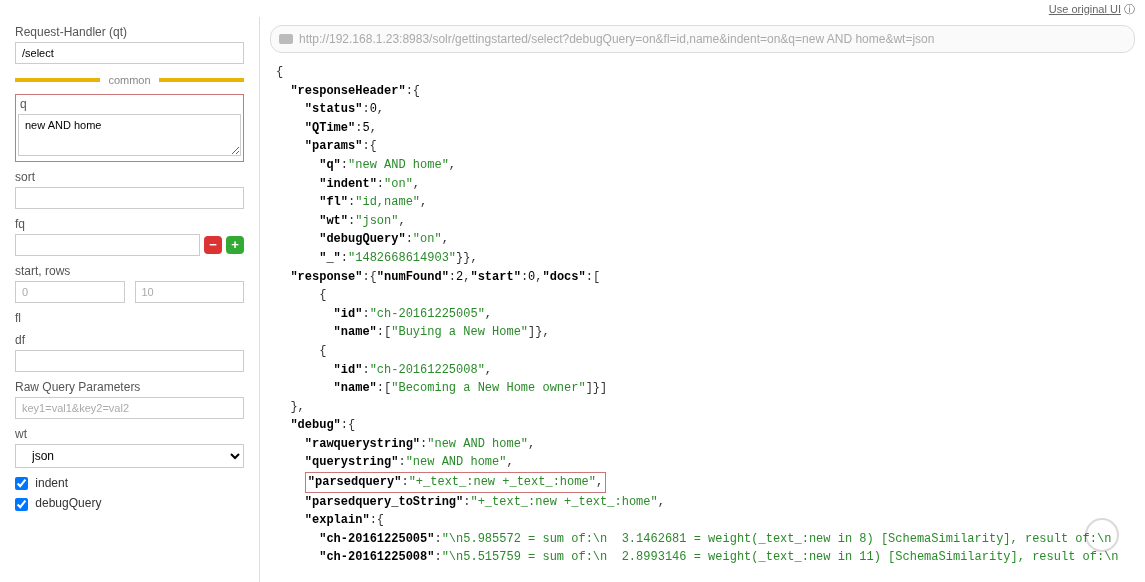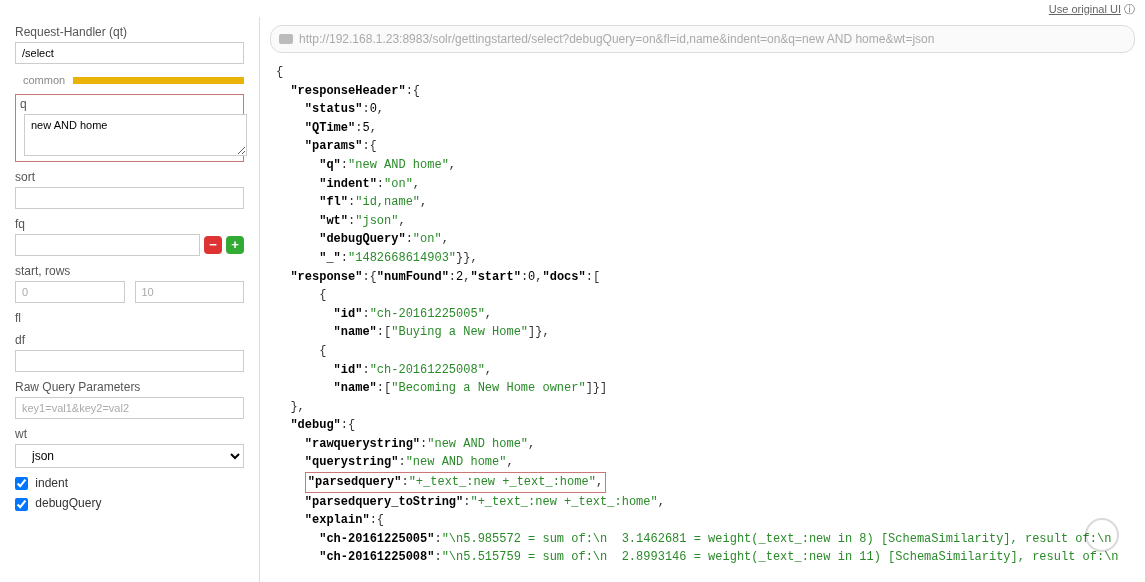"common" fieldset.common { border-top: 7px solid #eab308 -> 4px solid #eab308; text-align: none -> center }
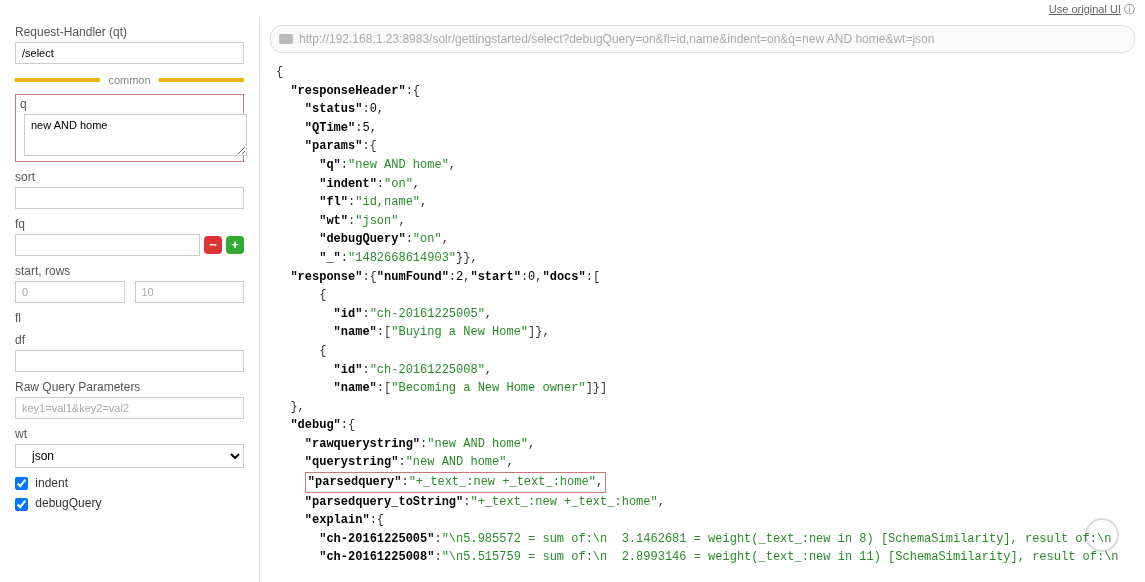"new AND home" .q-box .textarea { margin: 0 2px 2px 8px -> 0 2px 2px 2px }
